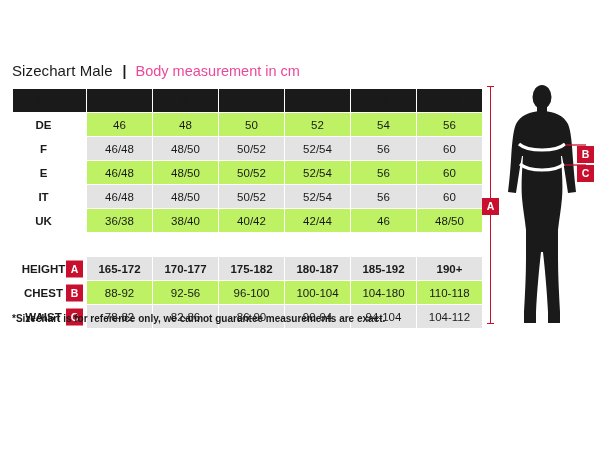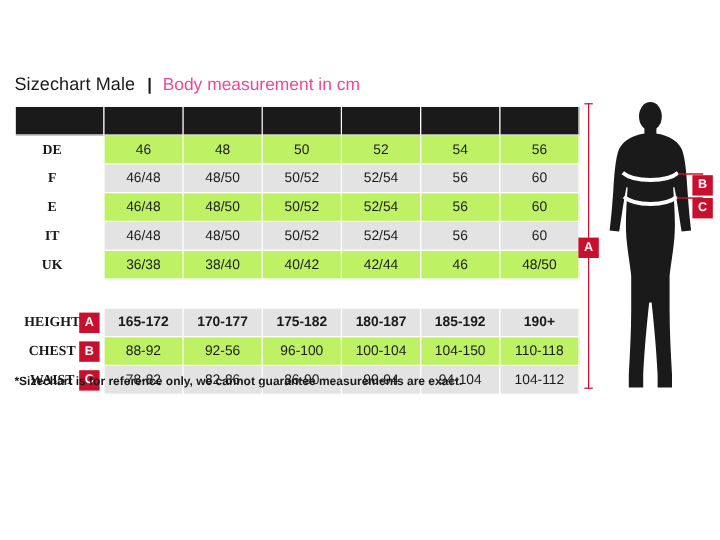"DE" td.rowlabel .lbl-text { font-family: Liberation Serif, serif -> none }
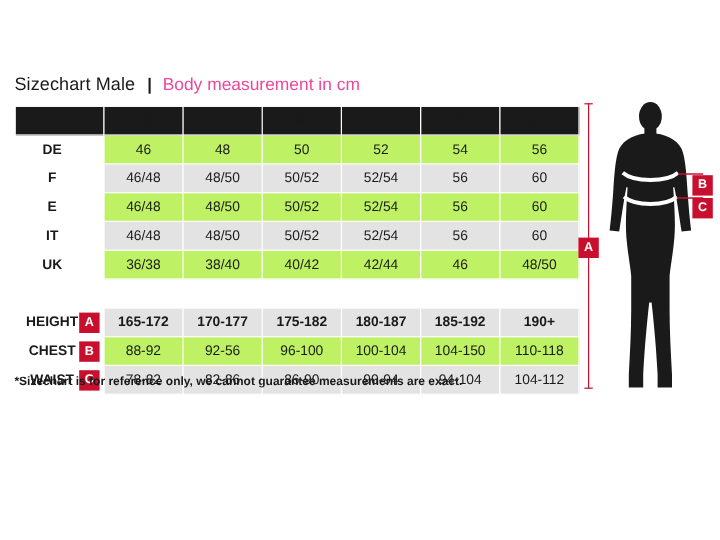"104-150" td.data { text: 104-150 -> 104-180 }
